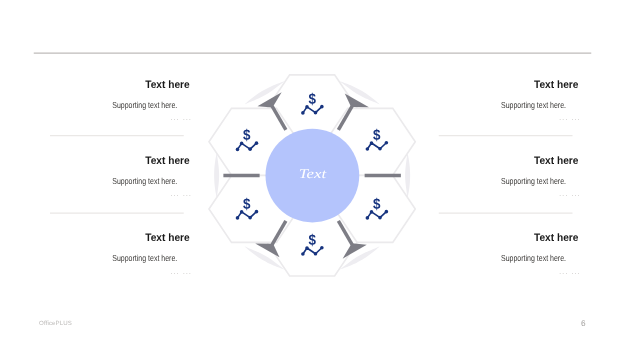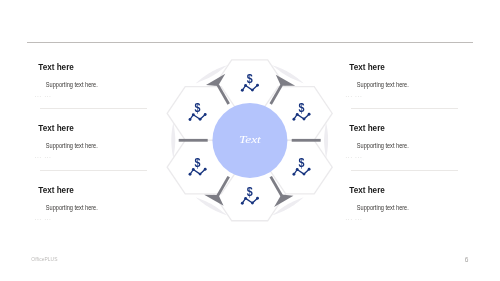"Text here" .block { text-align: left -> right }
